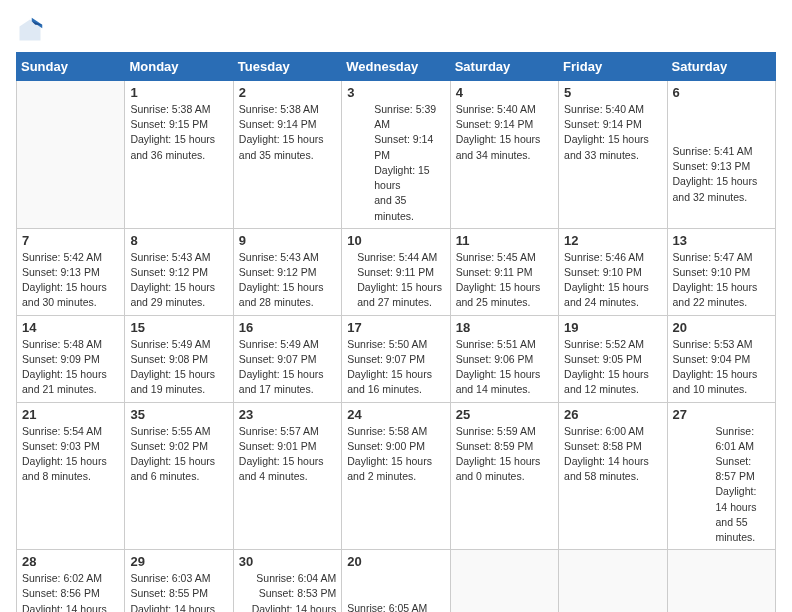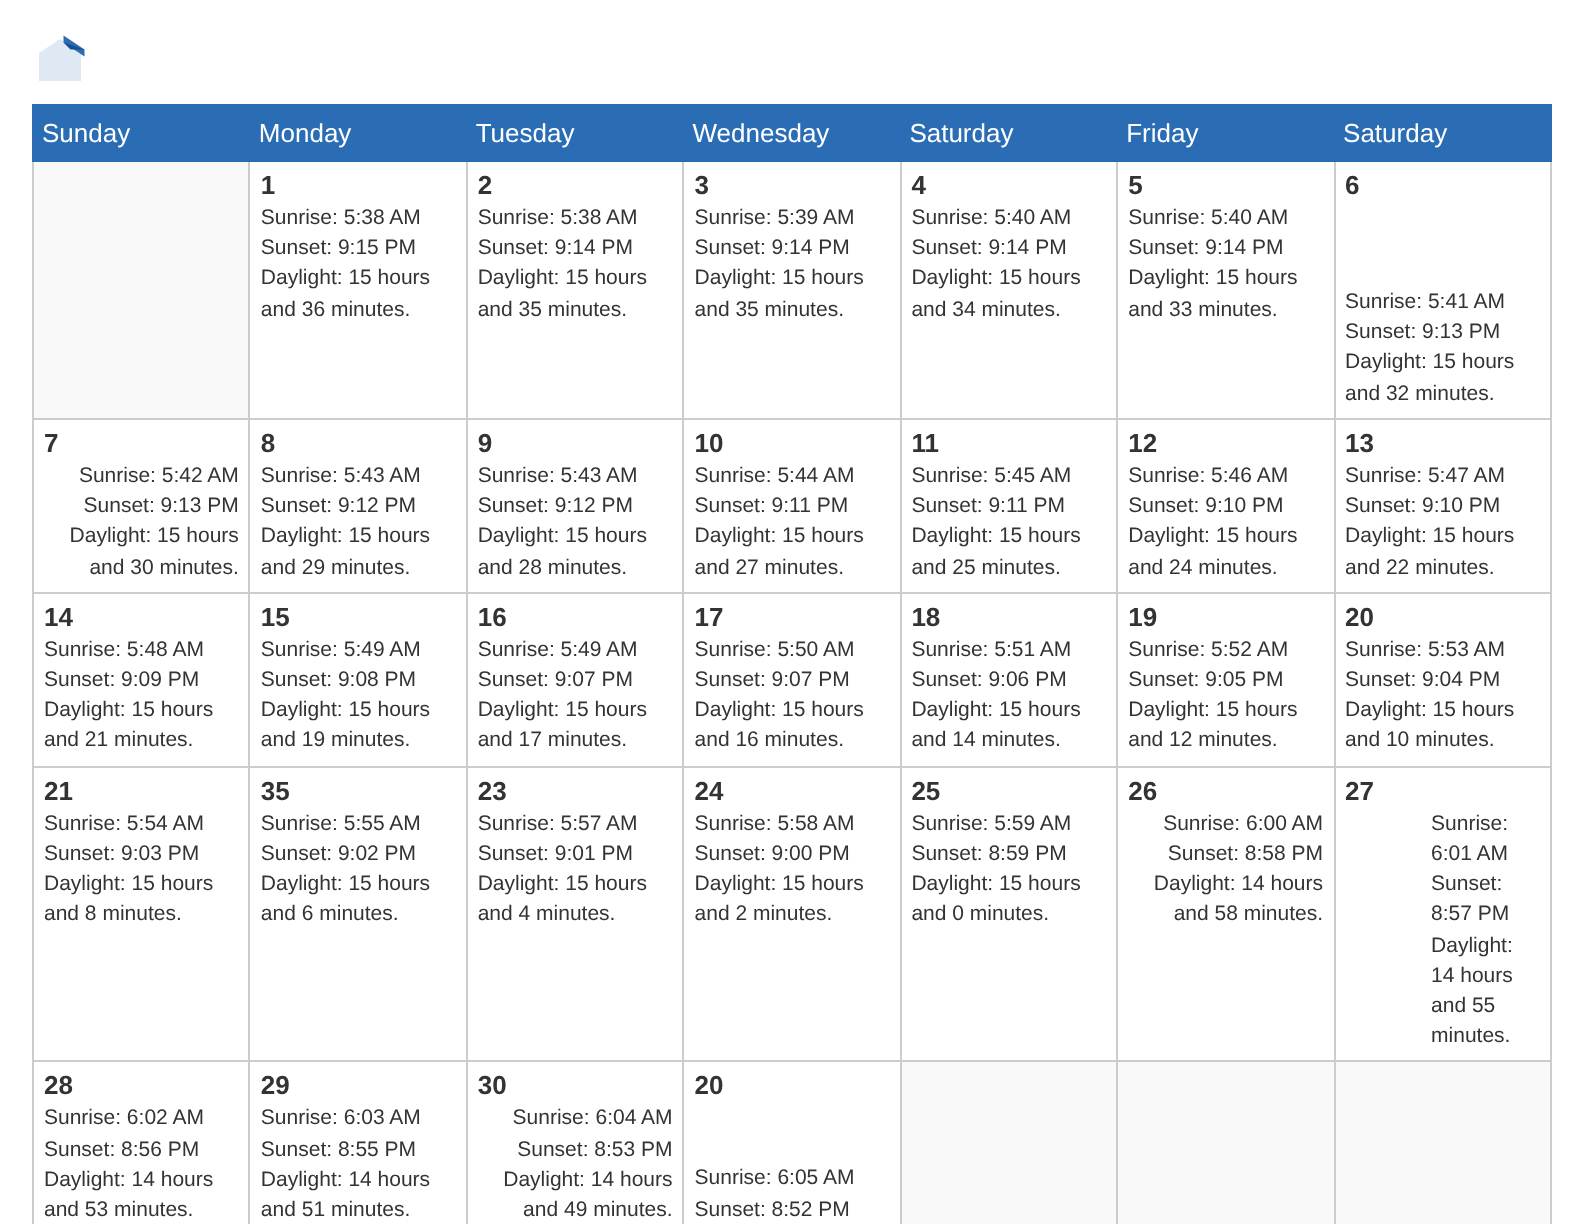"Sunday" .calendar th { font-weight: normal -> bold }
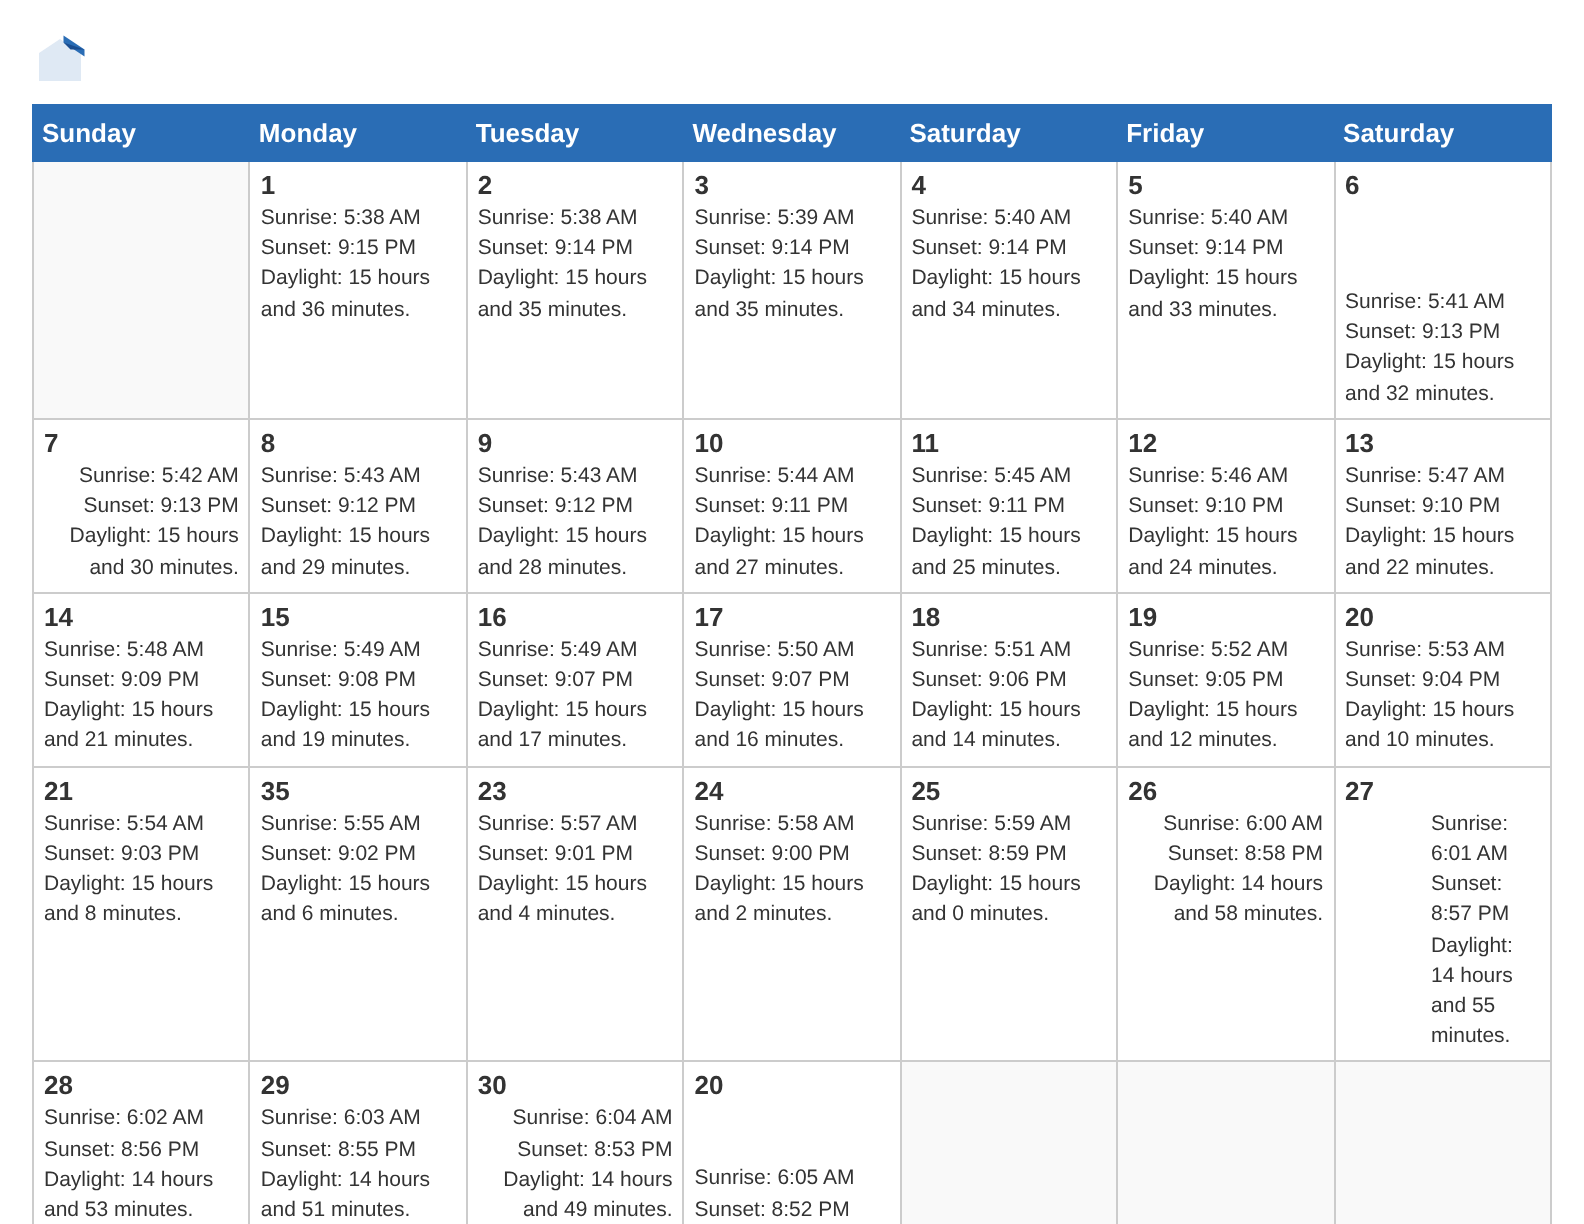"Sunrise: 5:39 AM" div.day-info { margin-left: none -> 27px }
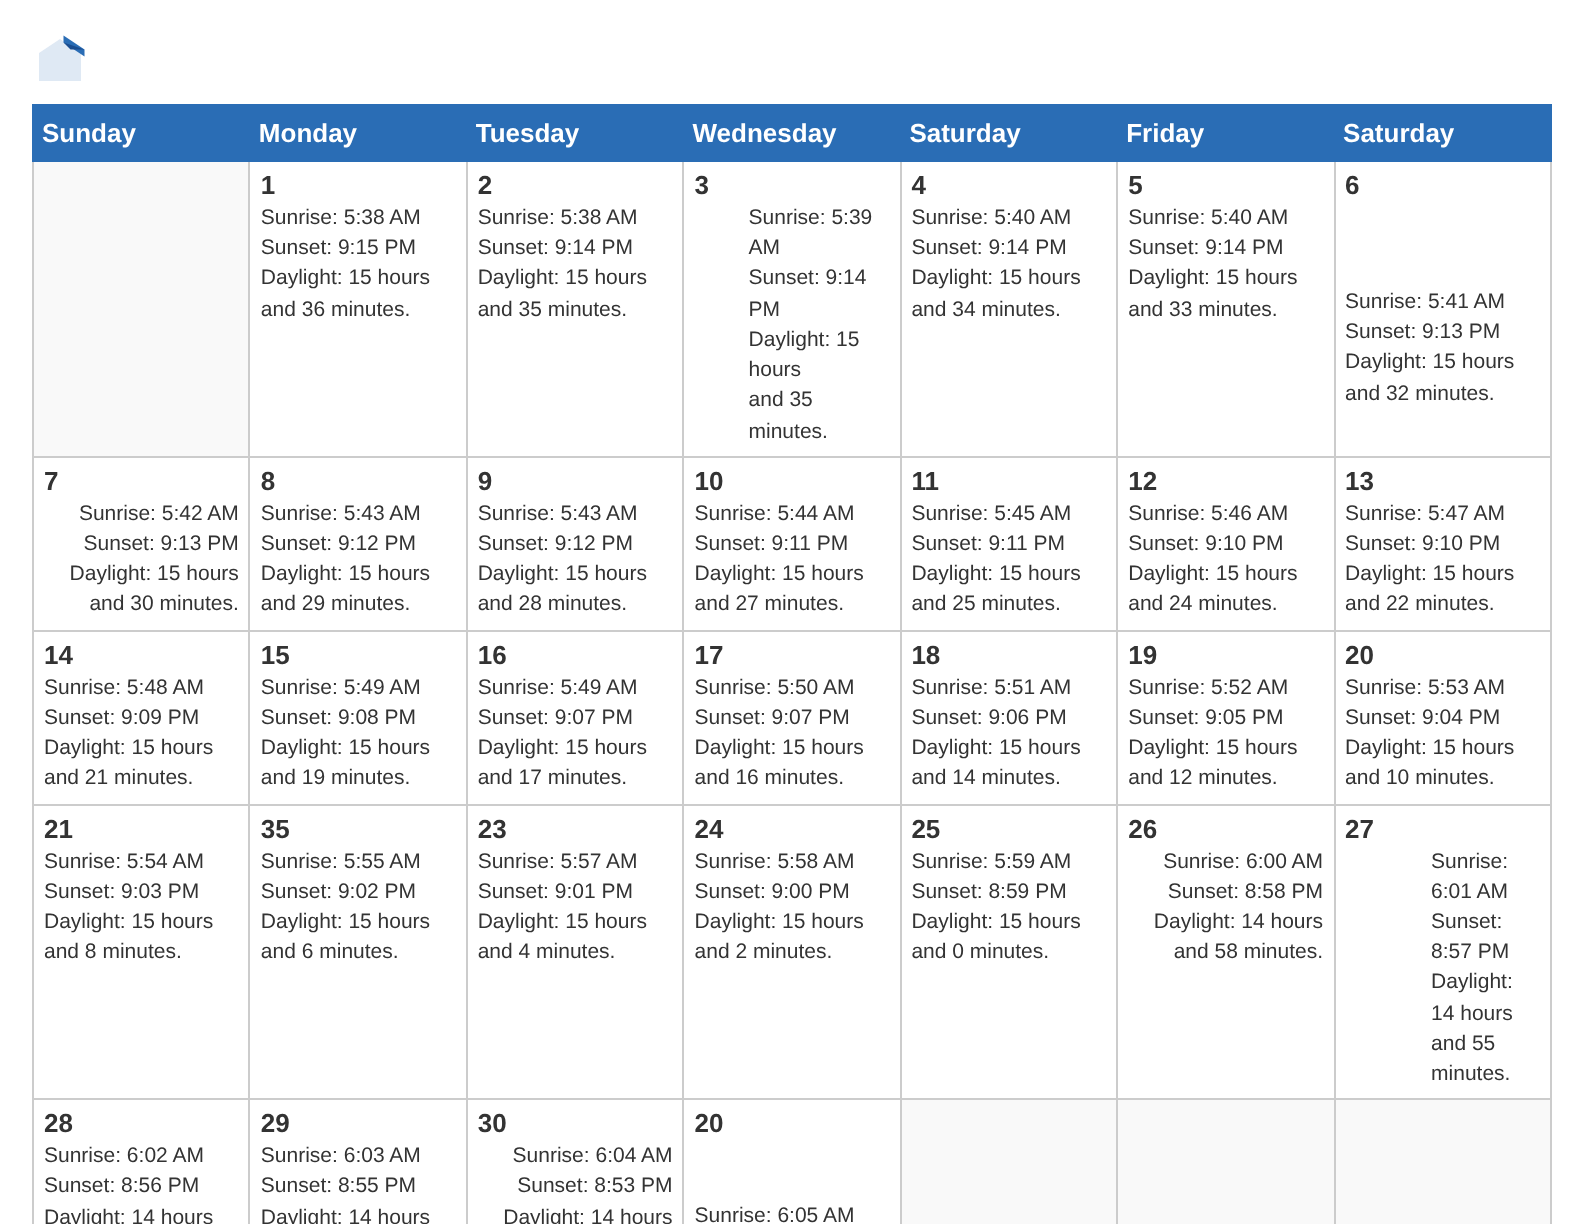"Sunrise: 5:42 AM" div.day-info { text-align: right -> none }
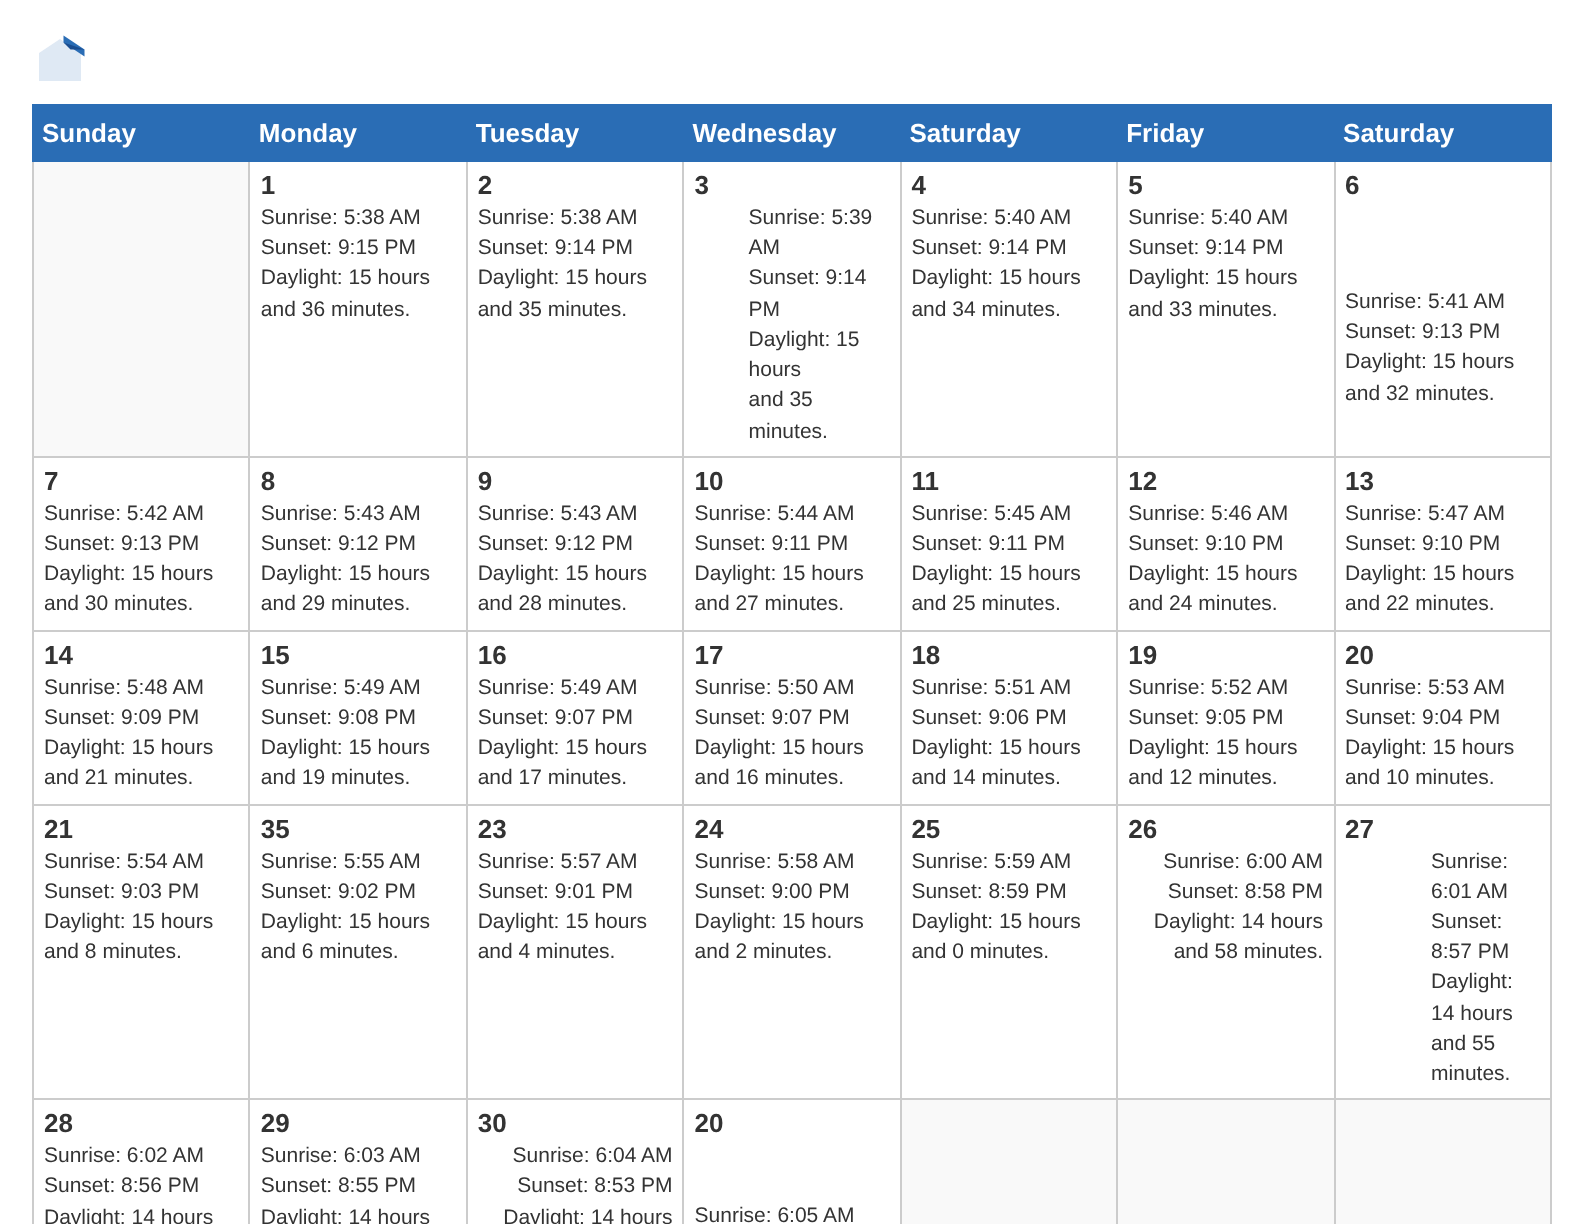"Sunrise: 5:44 AM" div.day-info { margin-left: none -> 10px }
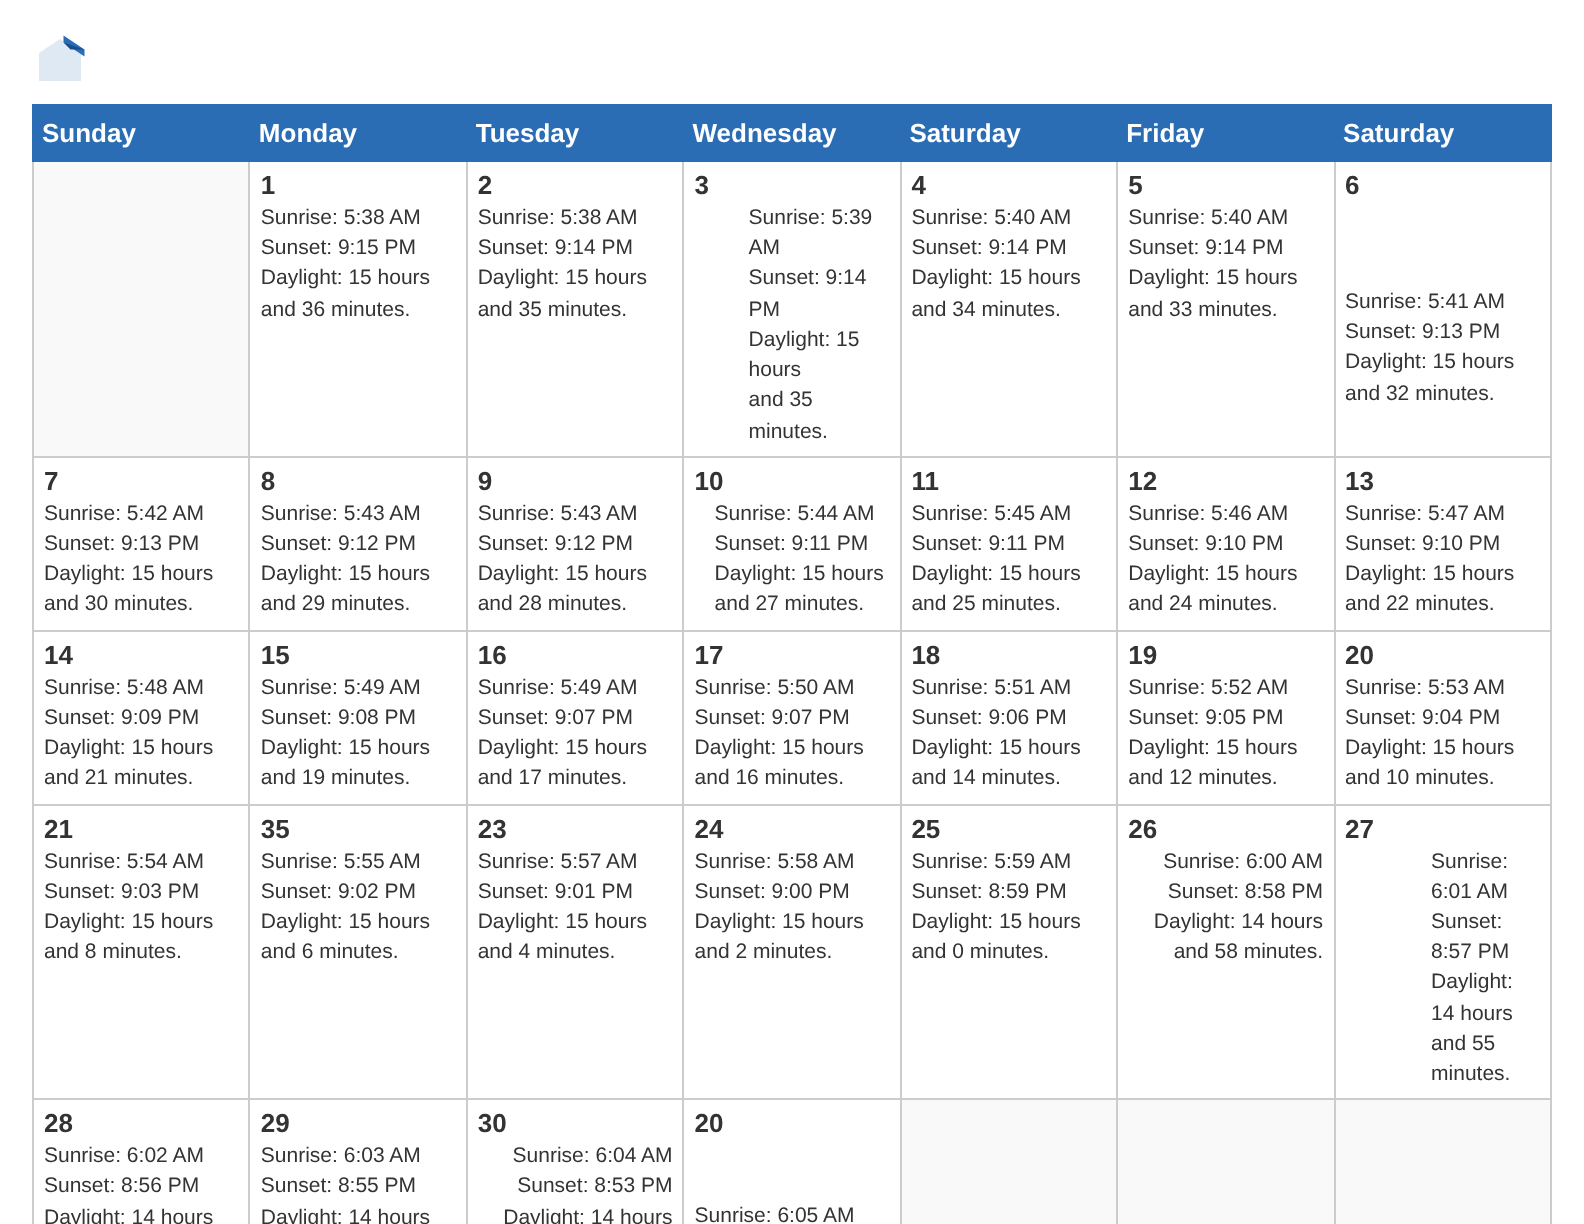"Sunrise: 6:00 AM" div.day-info { text-align: right -> none }
